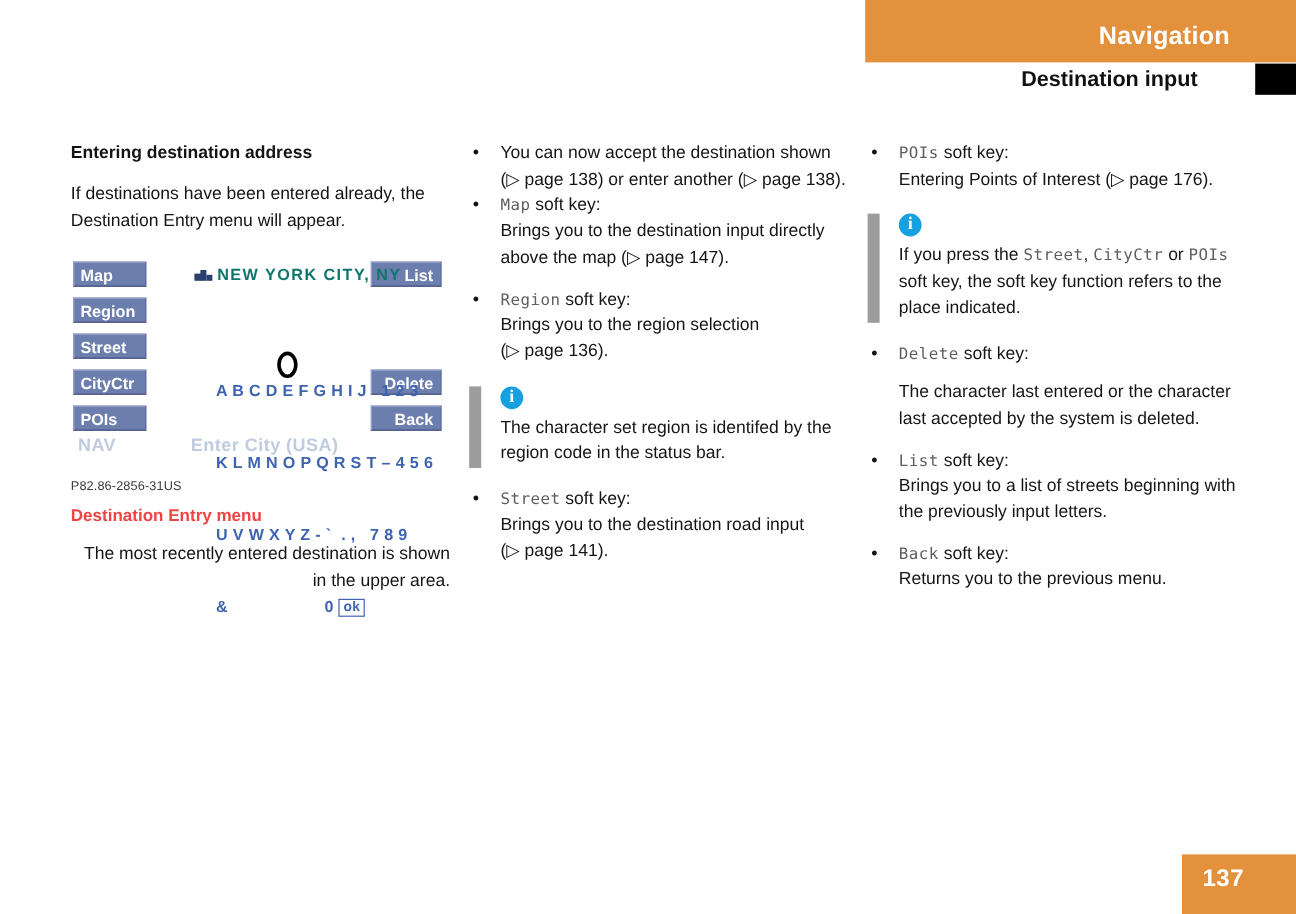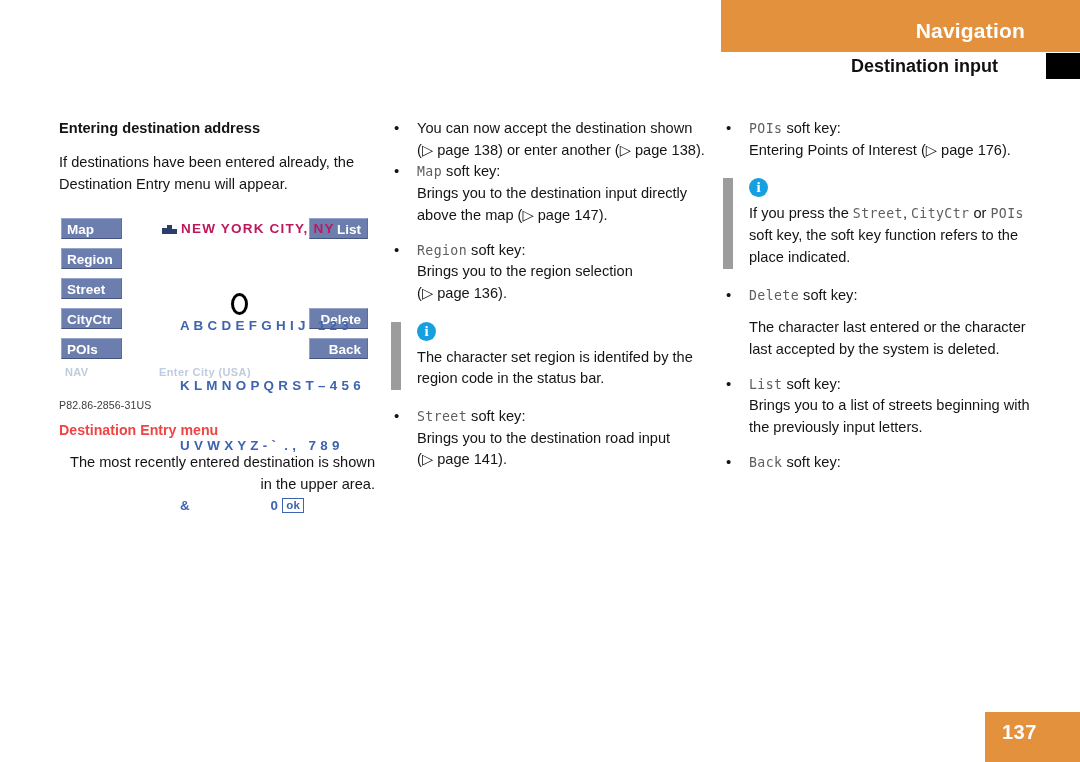"NEW YORK CITY, NY" .nav-title { color: #be185d -> #0f766e }
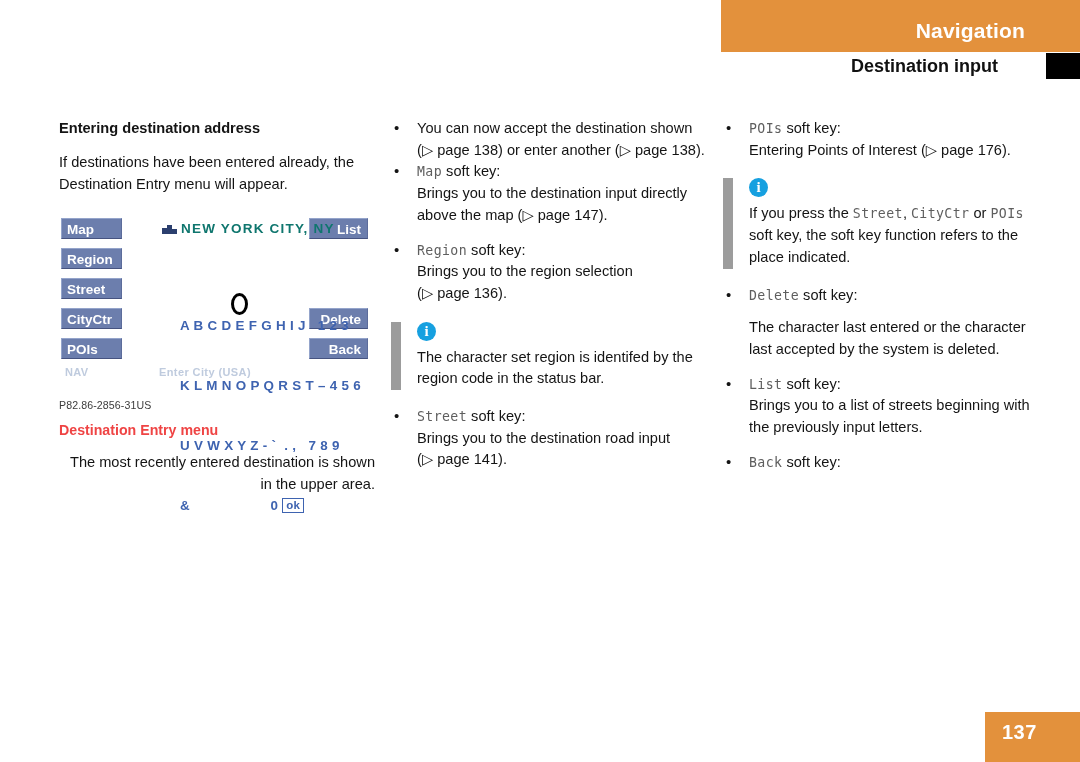"NAV" .nav-status { font-size: 11px -> 15px }
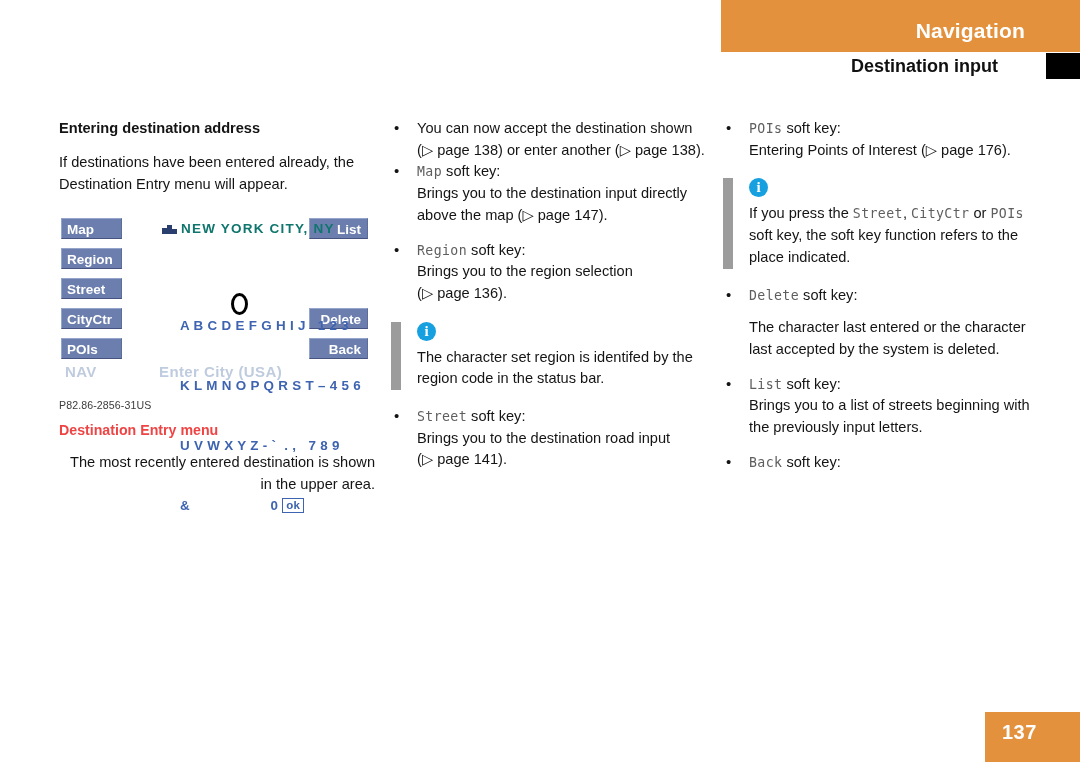"Returns you to the previous" span { html: none -> <span>Returns you to the previous menu.</span> }
